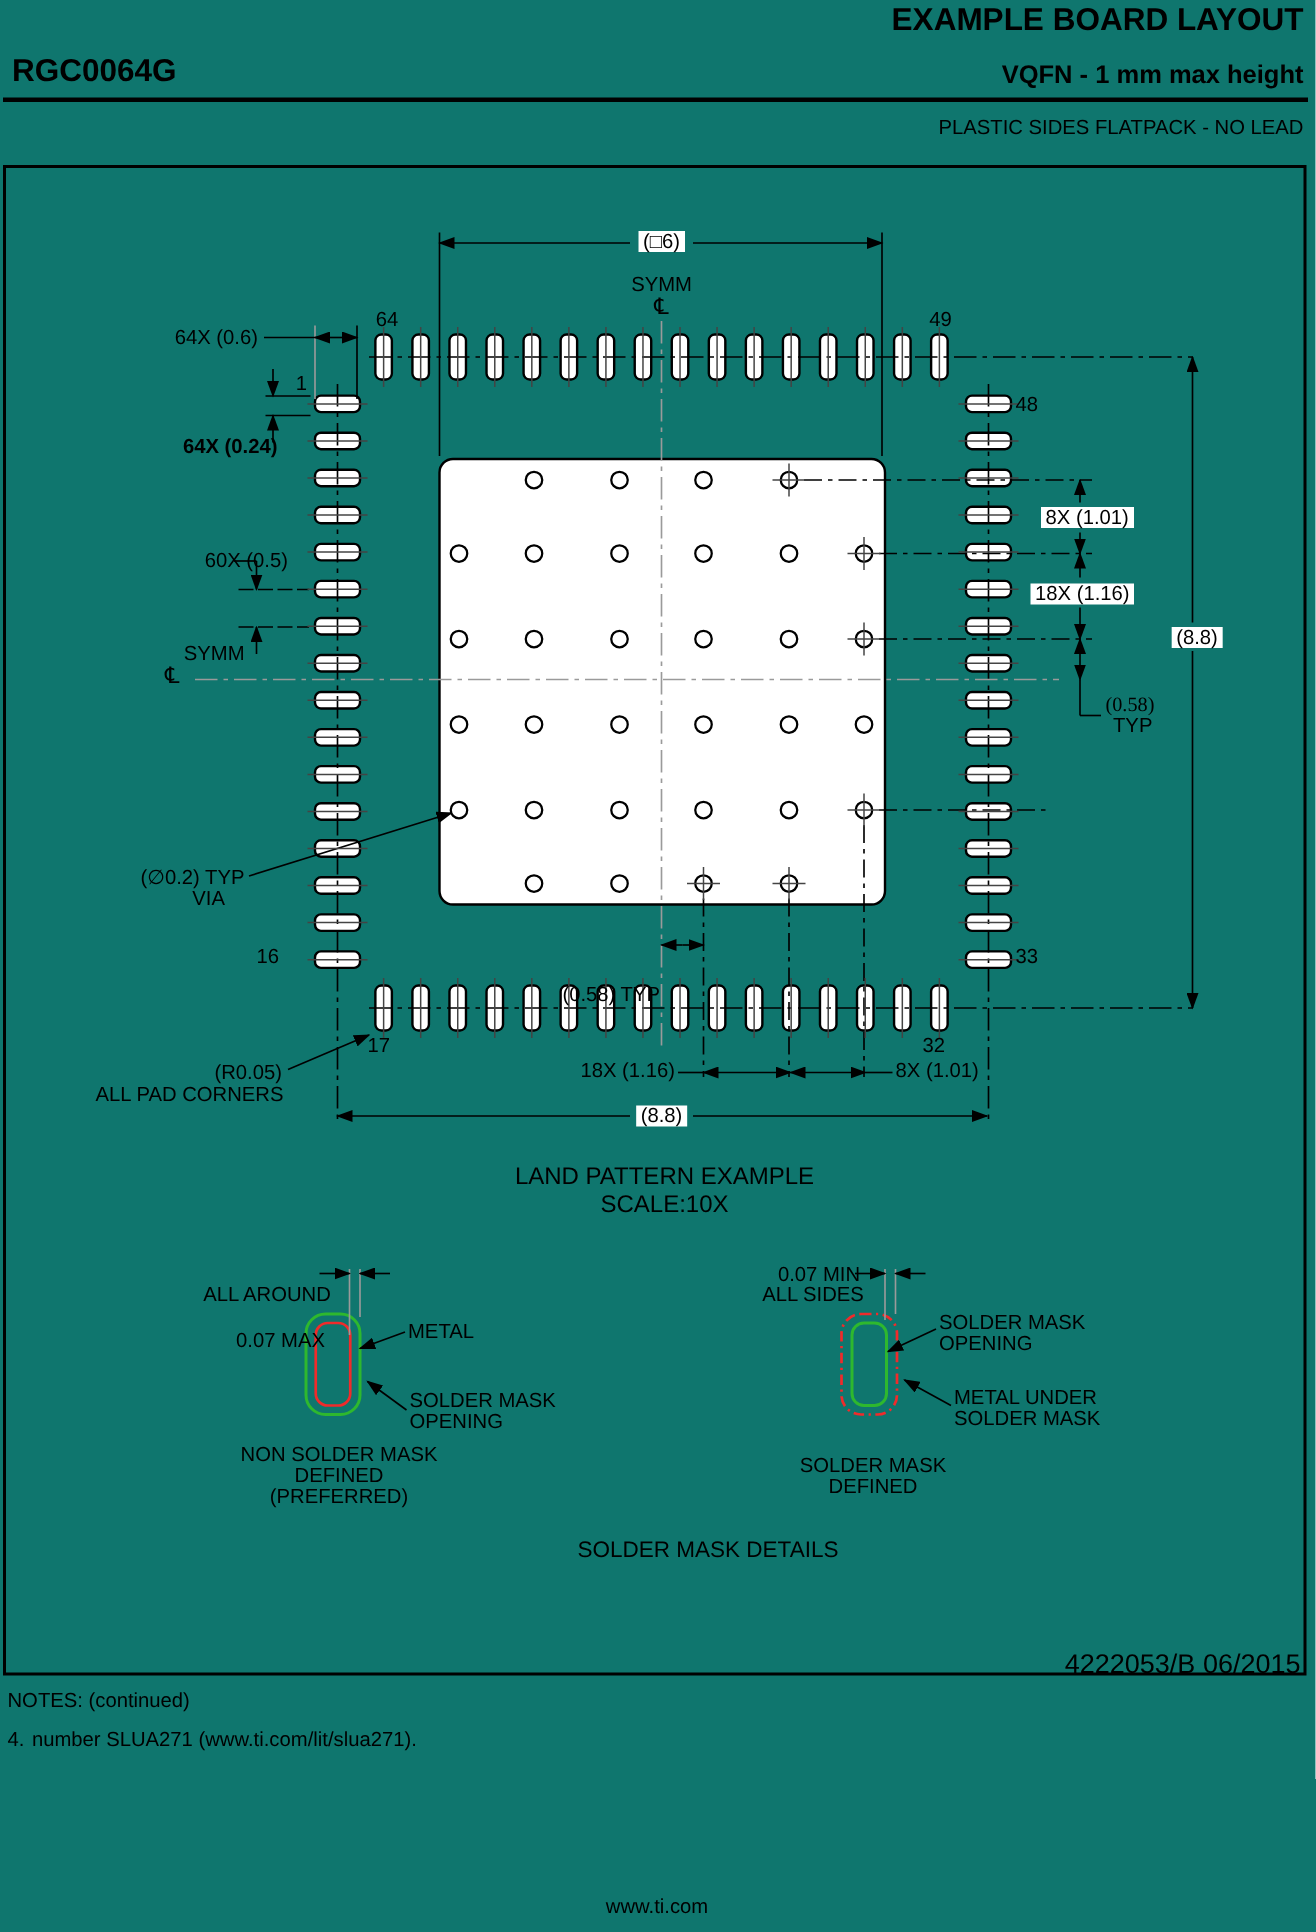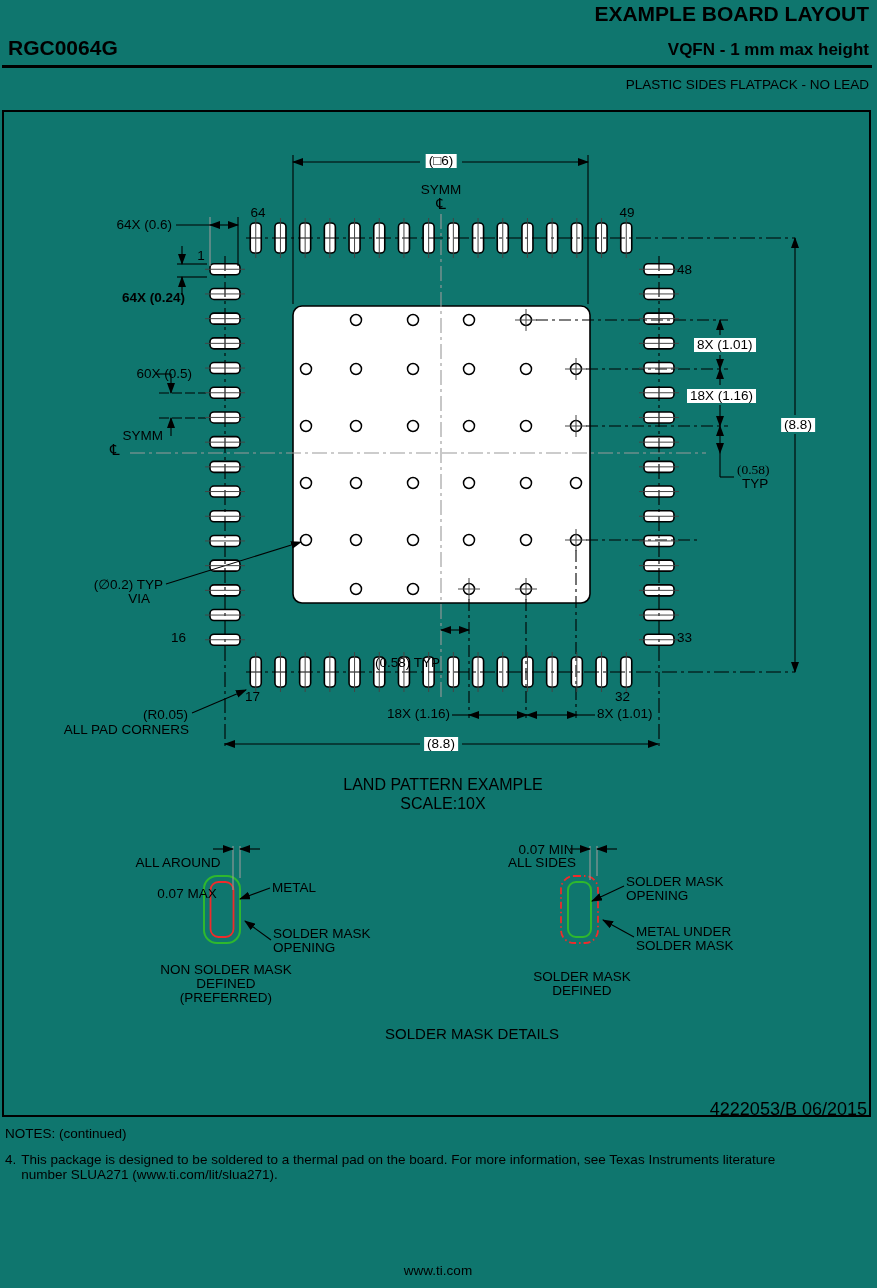"This package is designed to" div { html: <div>This package is designed to be soldered to a thermal pad on the board. For more information, see Texas Instruments literature</div> -> none }
